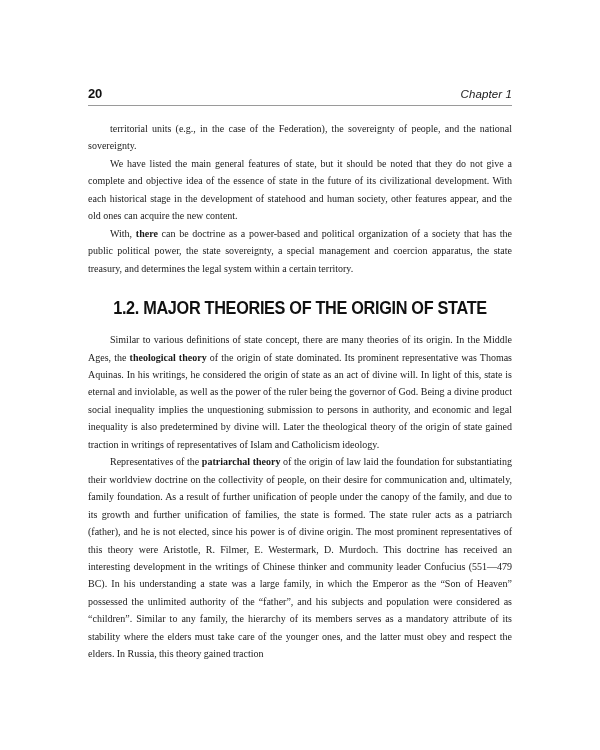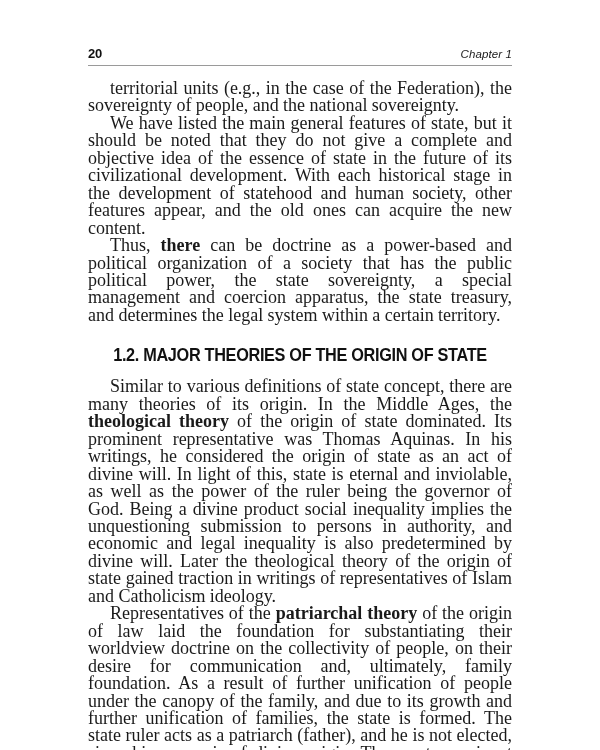"20" .page { margin-top: none -> 40px }
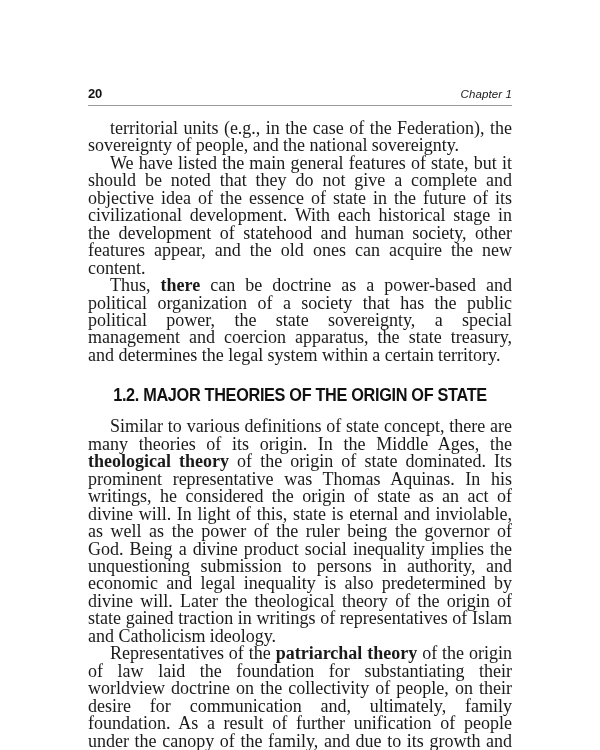"territorial units (e.g., in the" p.para { font-size: 18px -> 10px }
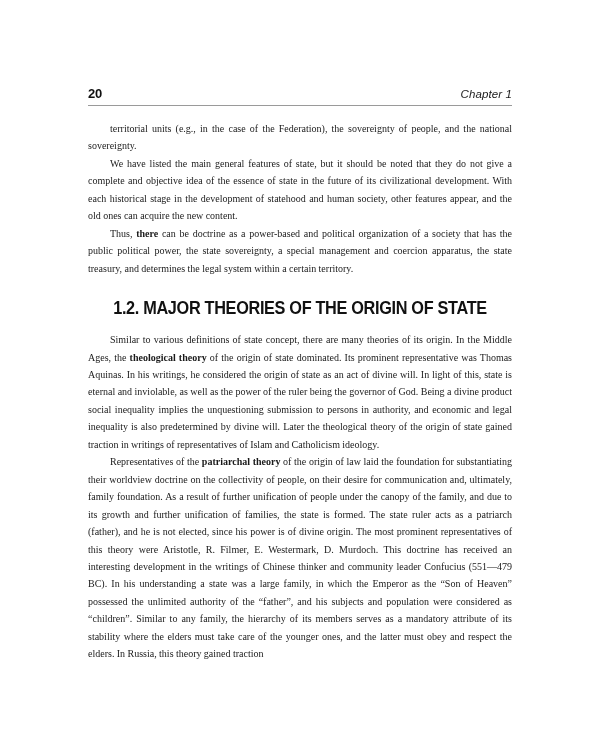"Thus," span { text: Thus -> With }
